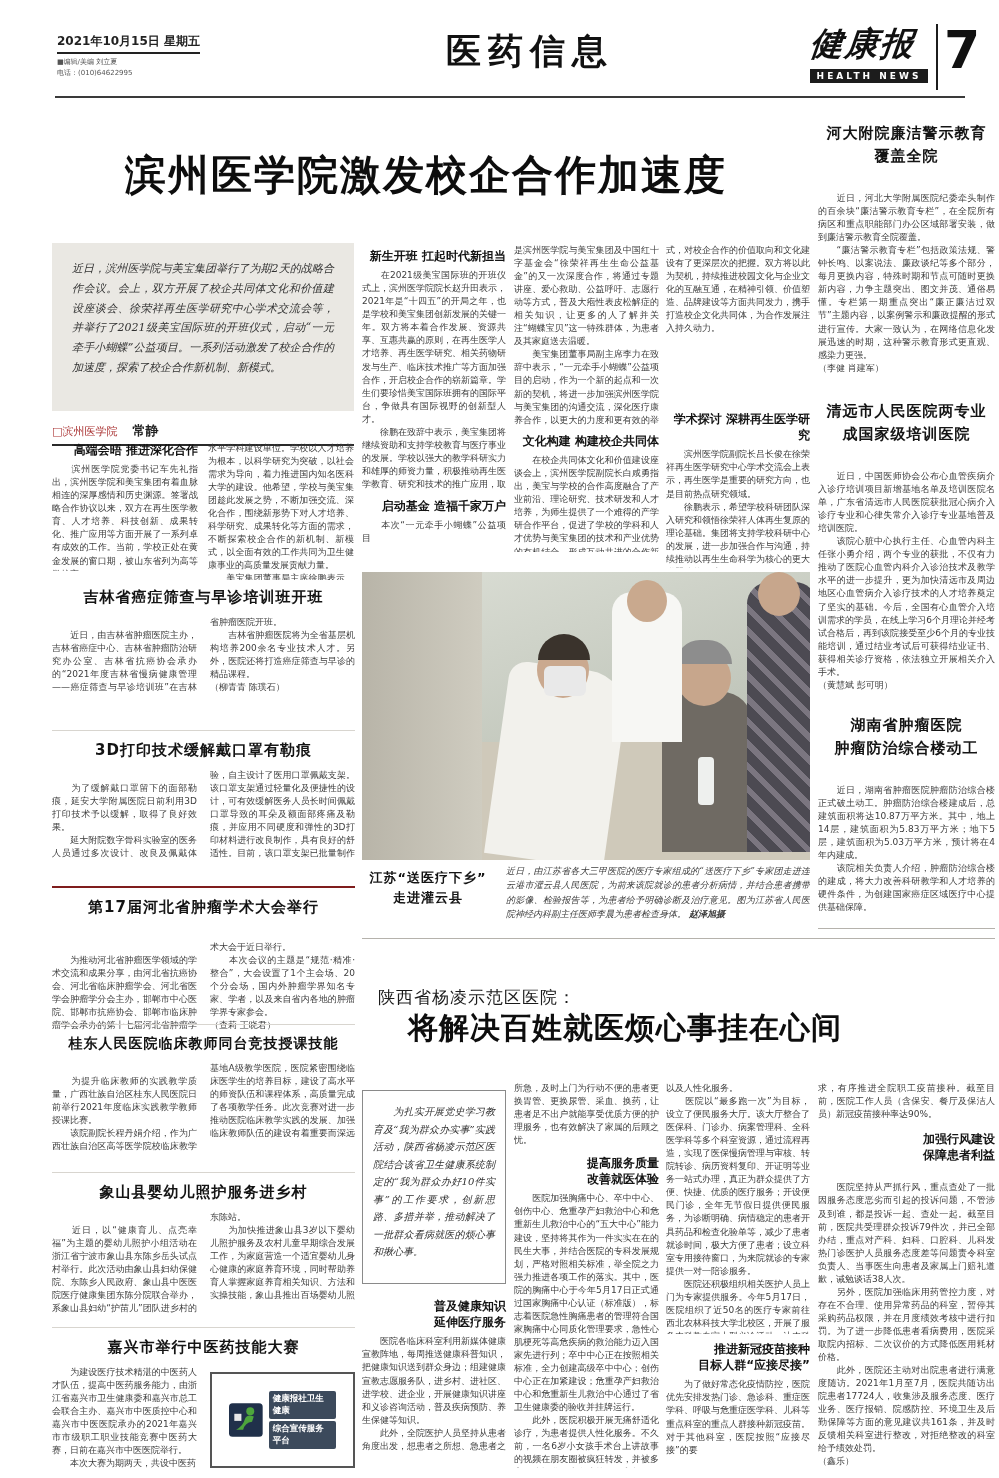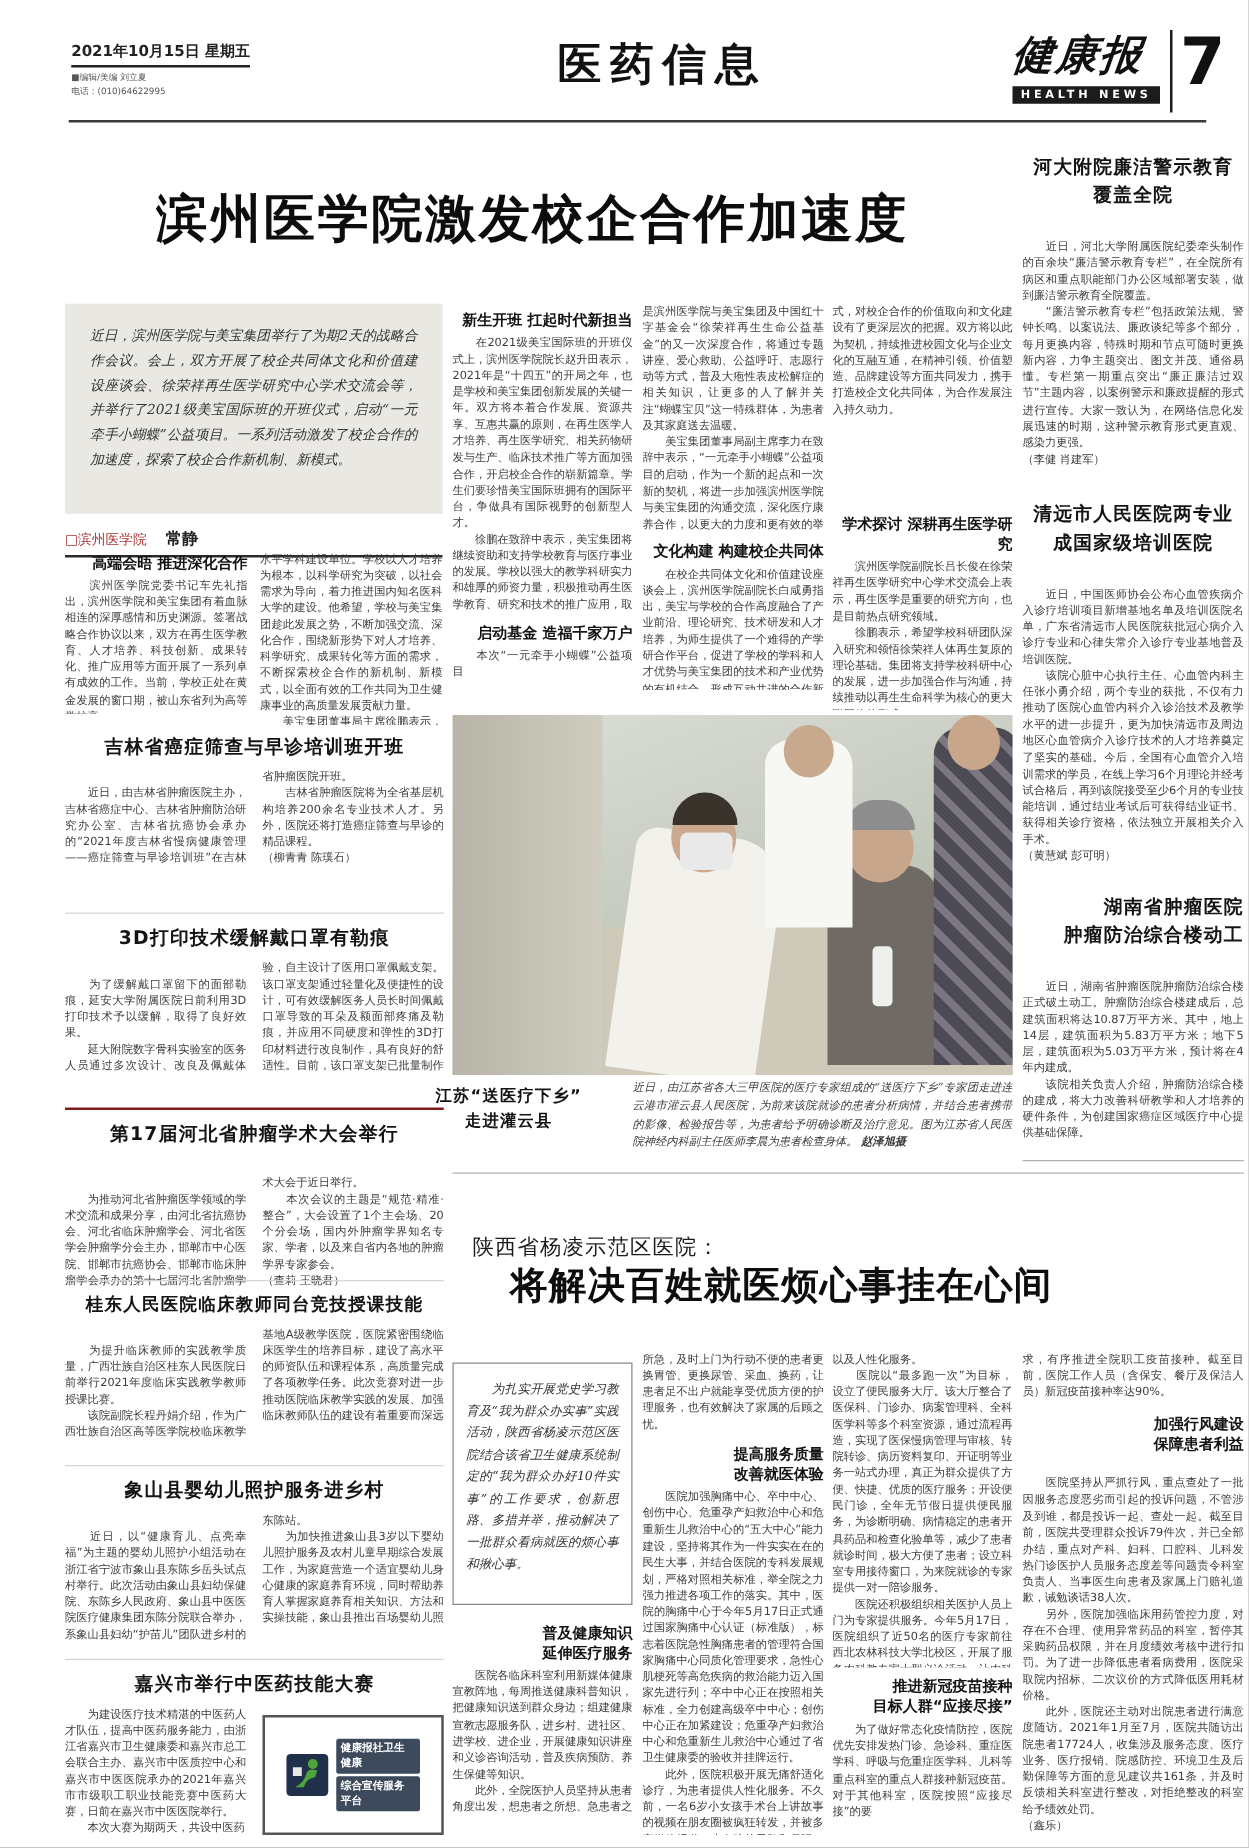"湖南省肿瘤医院" div.art-title { text-align: right -> none }
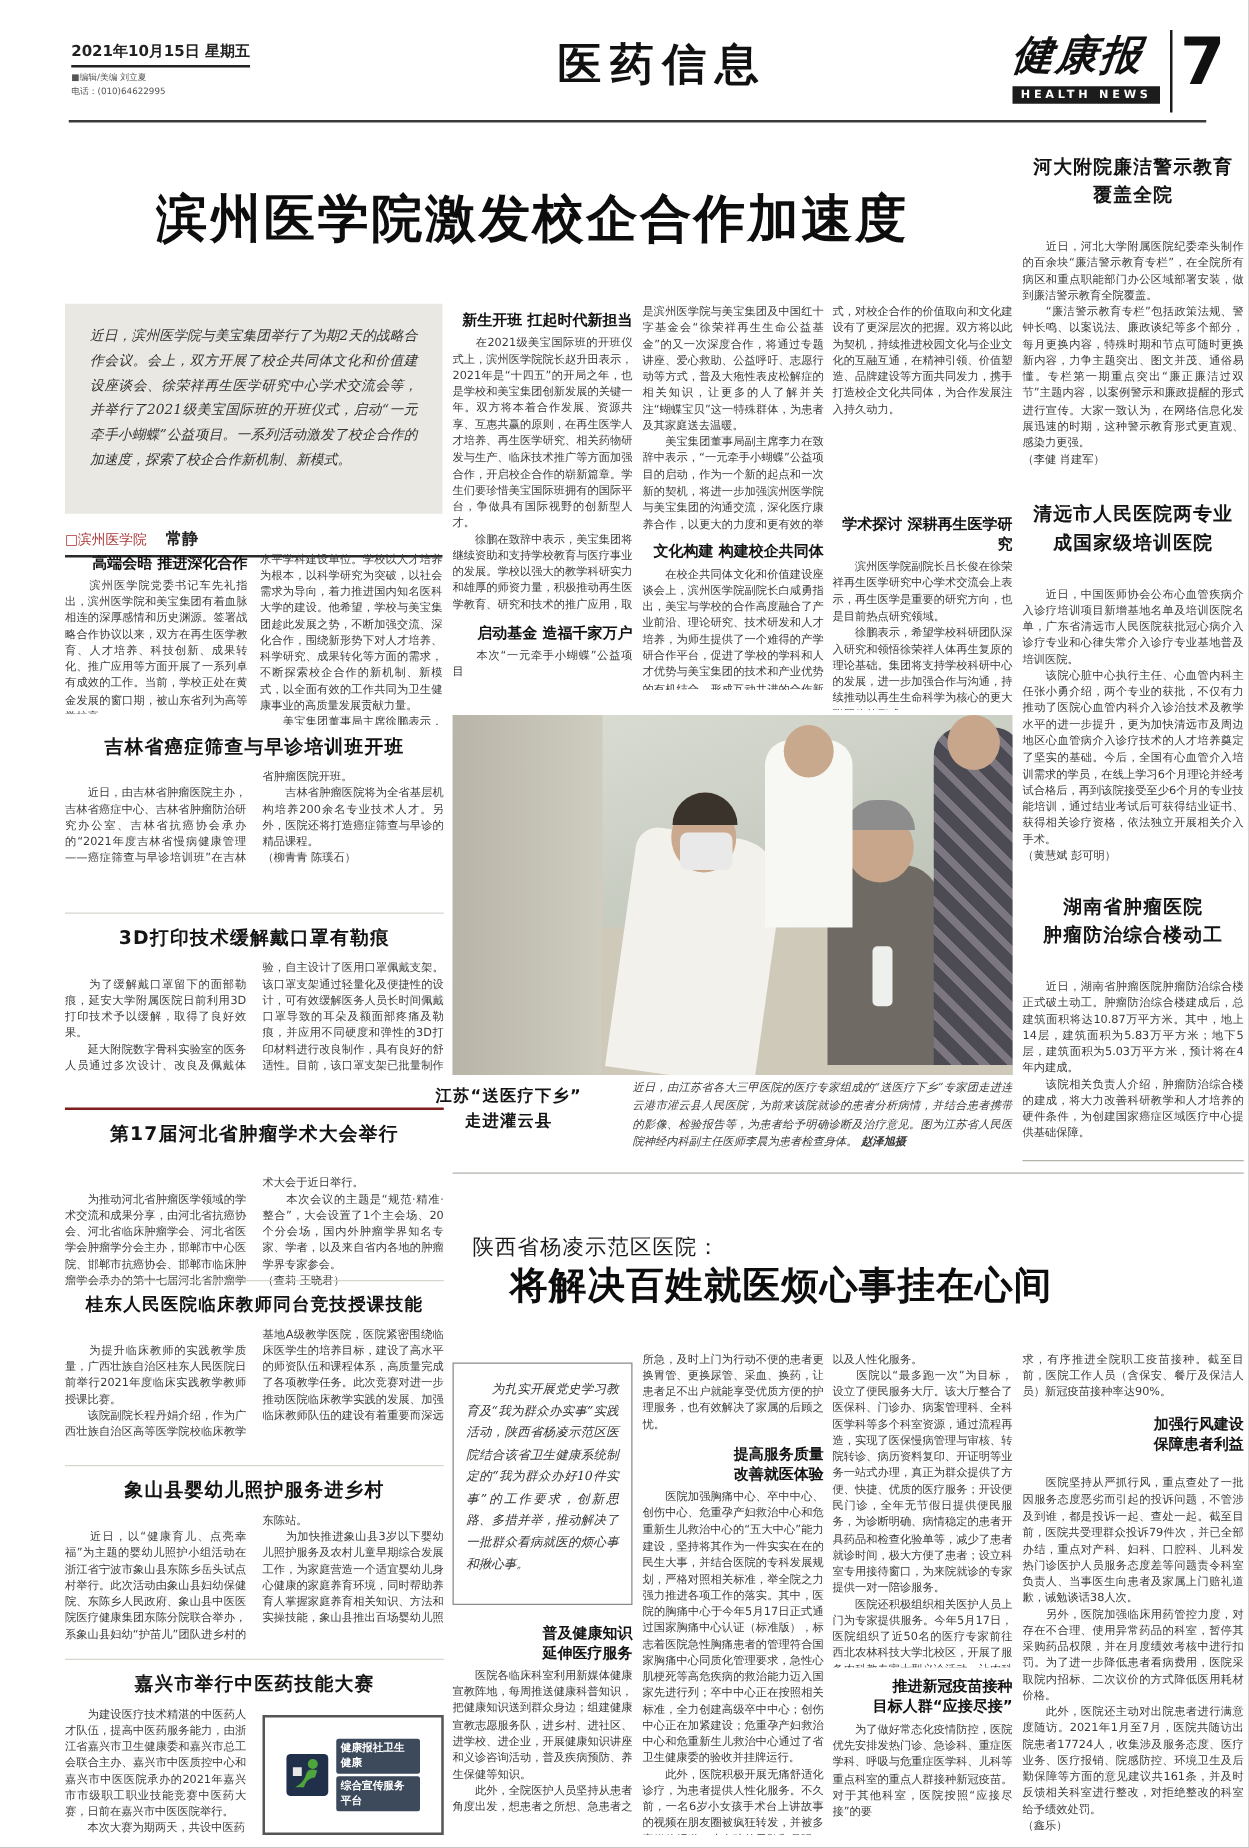"江苏“送医疗下乡”" div.abs { left: 341px -> 362px }
